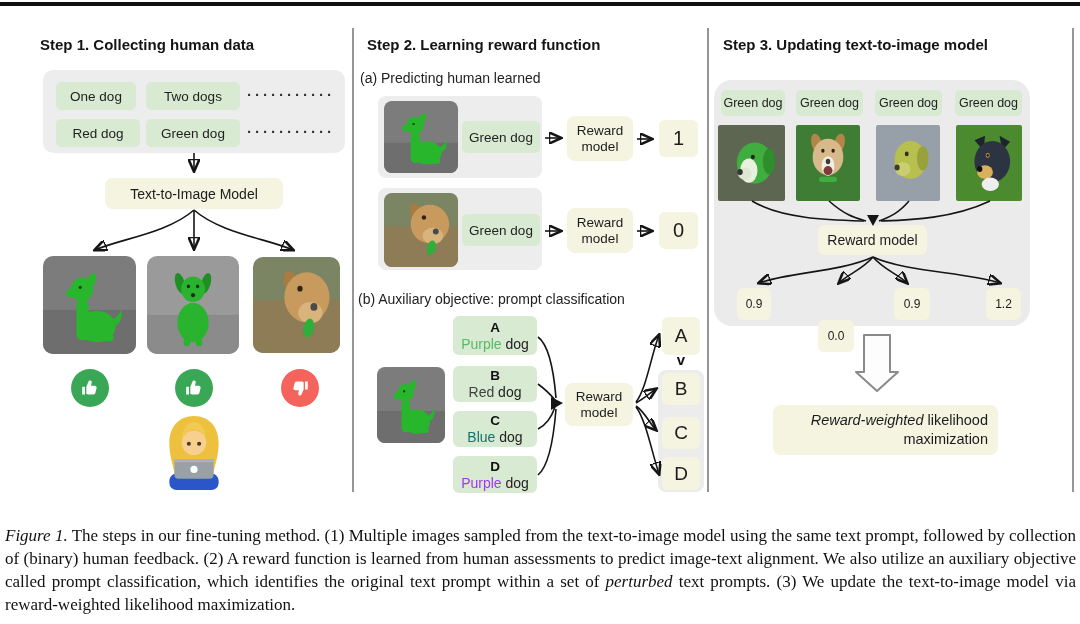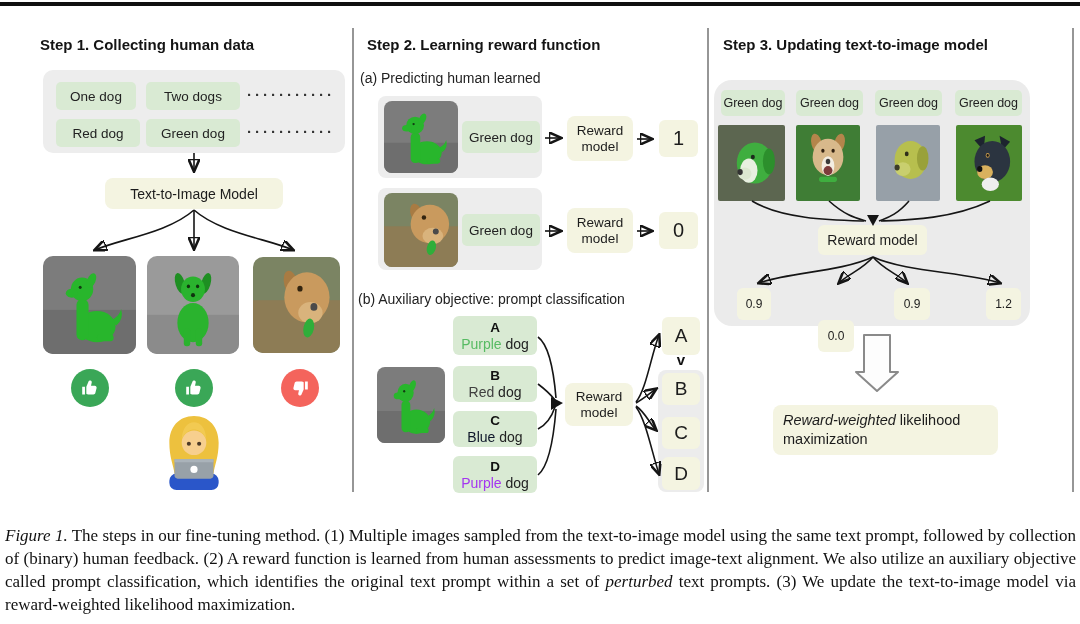"Reward-weighted likelihood maximization" .final-box { text-align: left -> right }
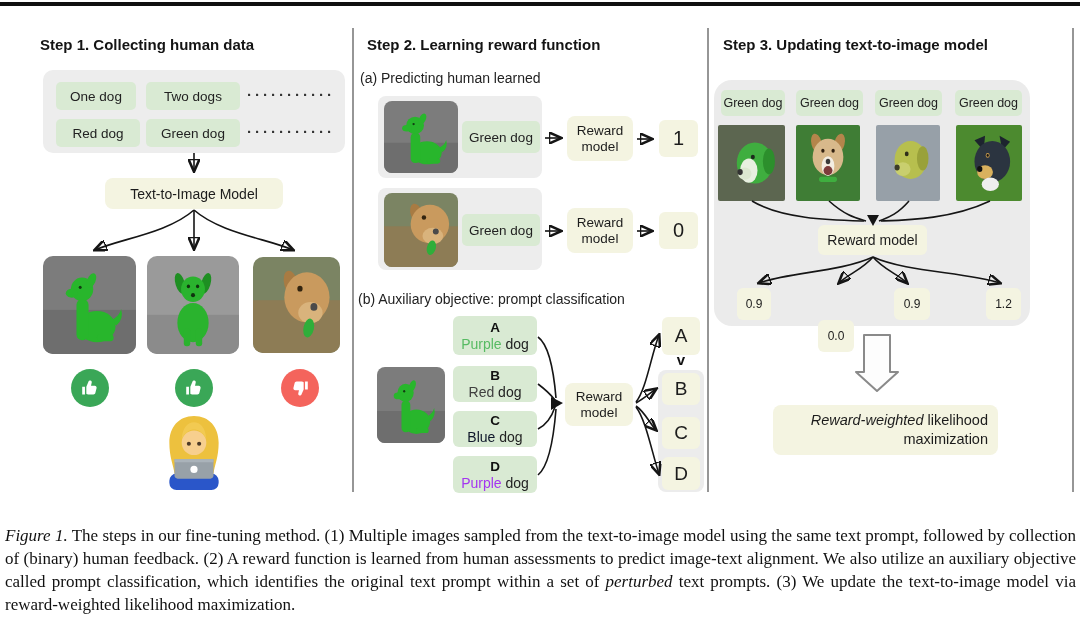"Blue" span { color: #0f172a -> #0f766e }
